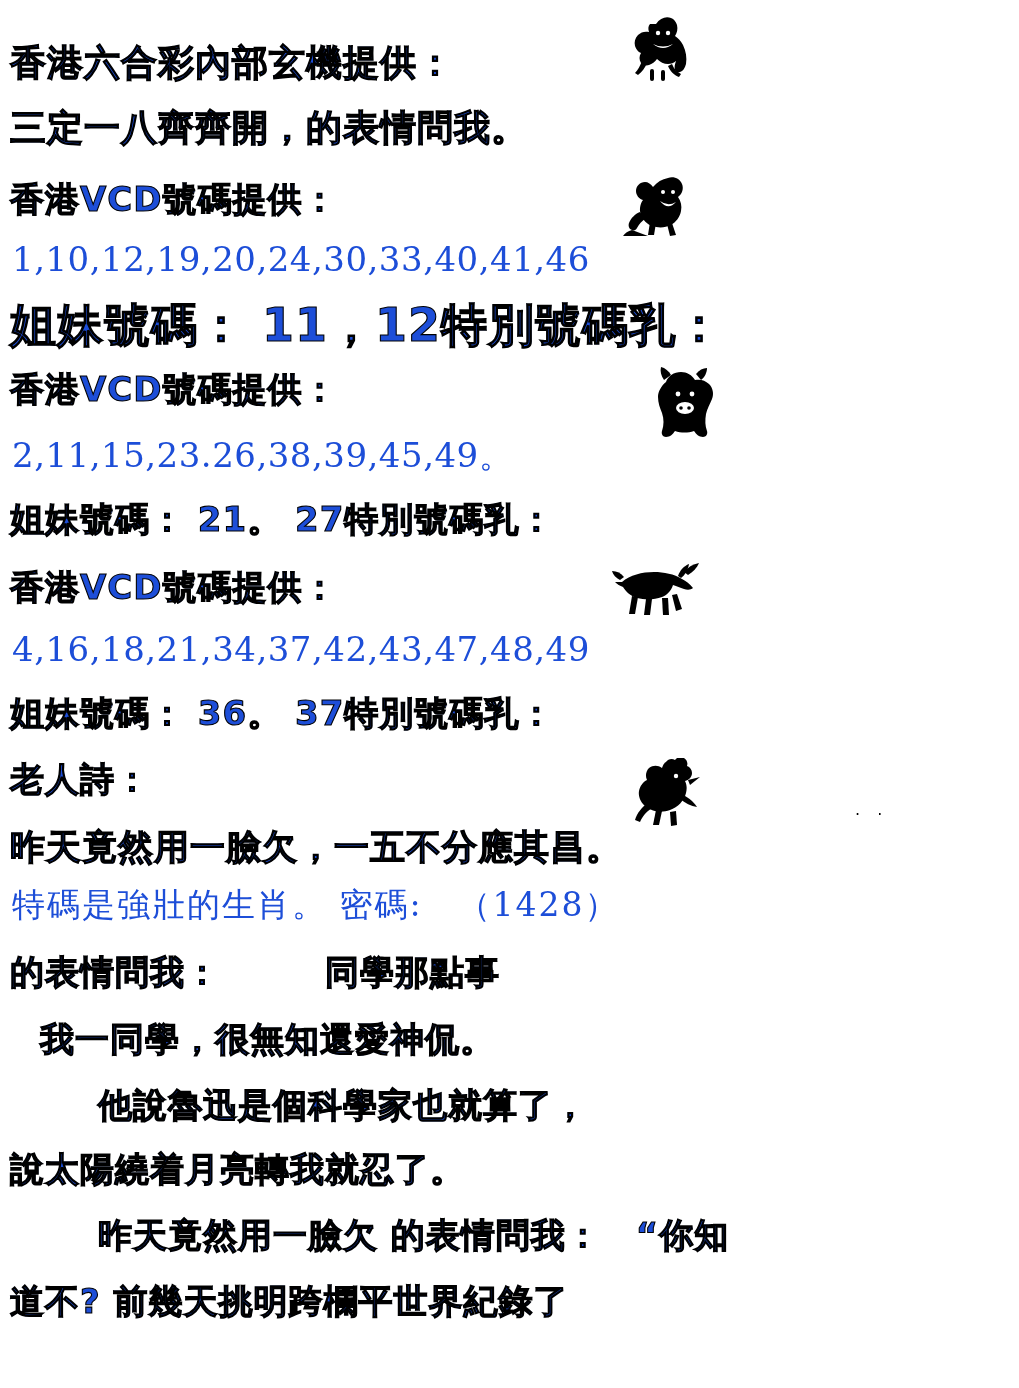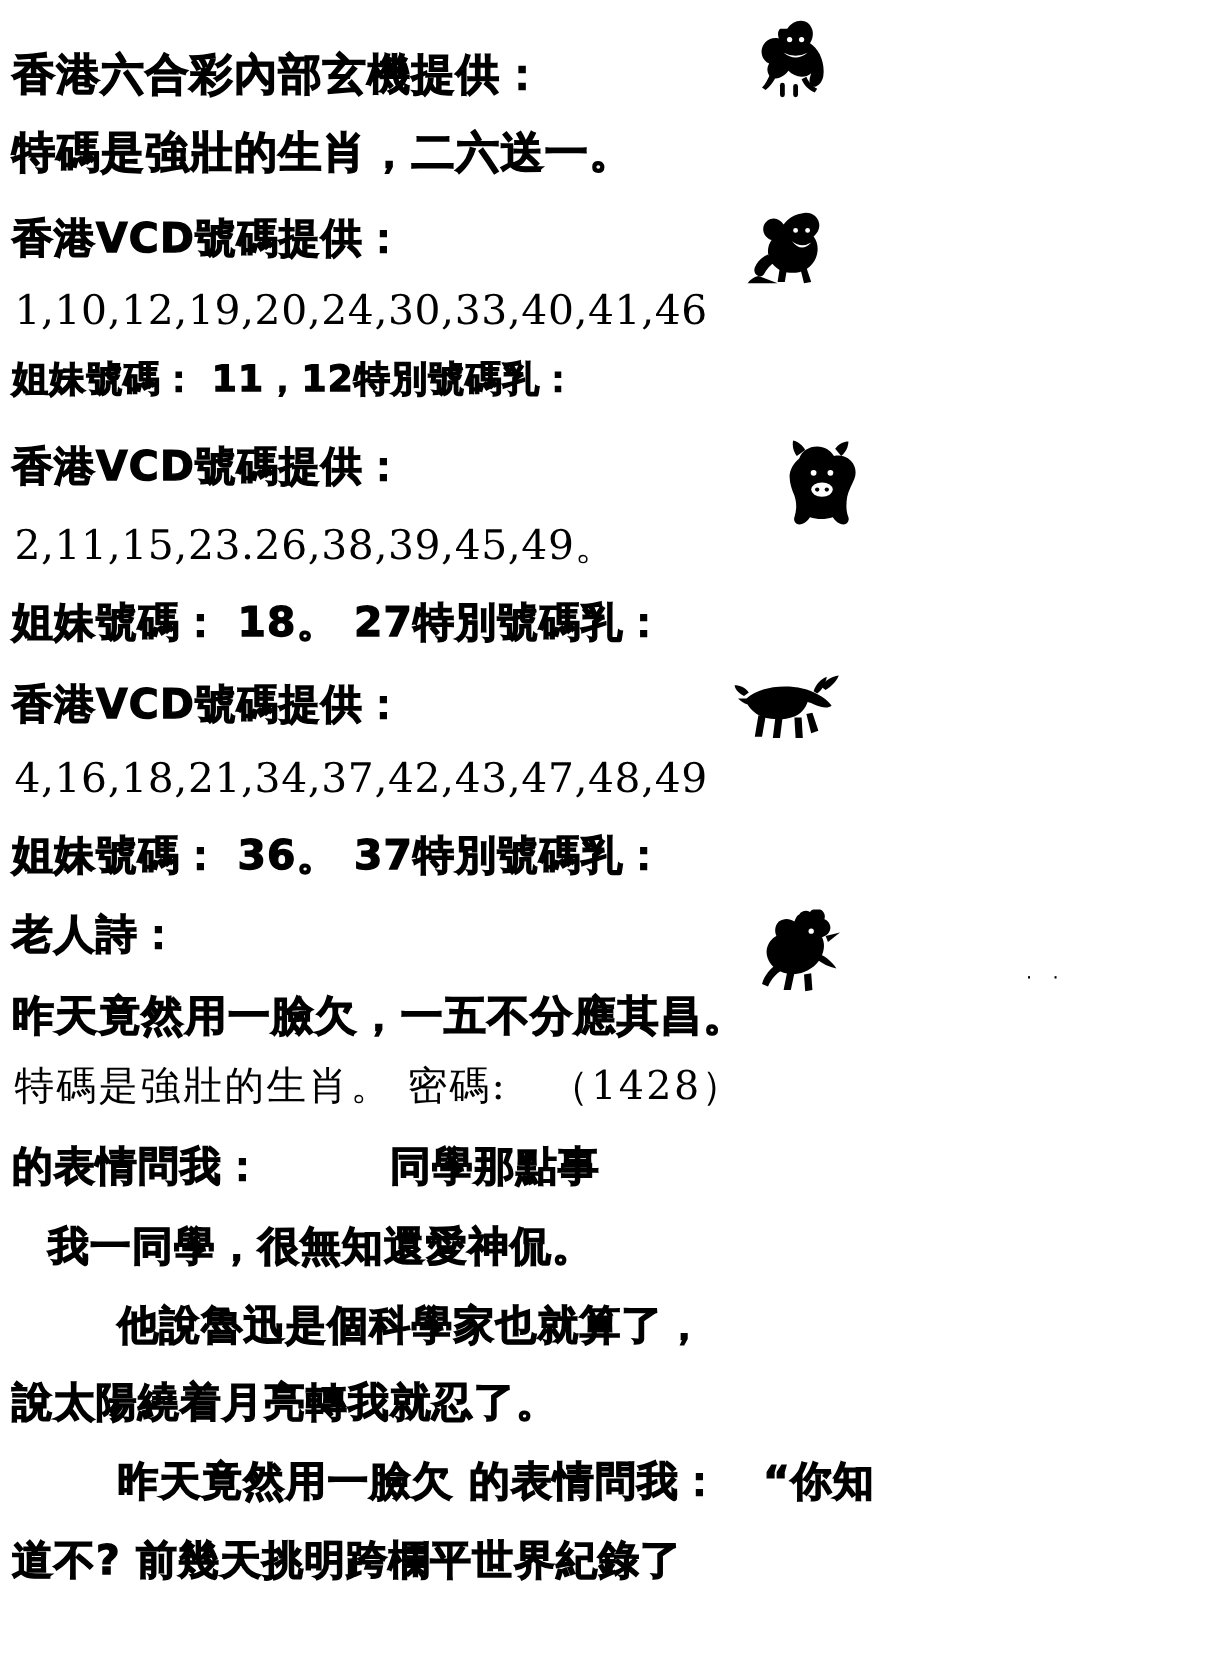"香港六合彩內部玄機提供：" .line { color: #000000 -> #1d4ed8 }
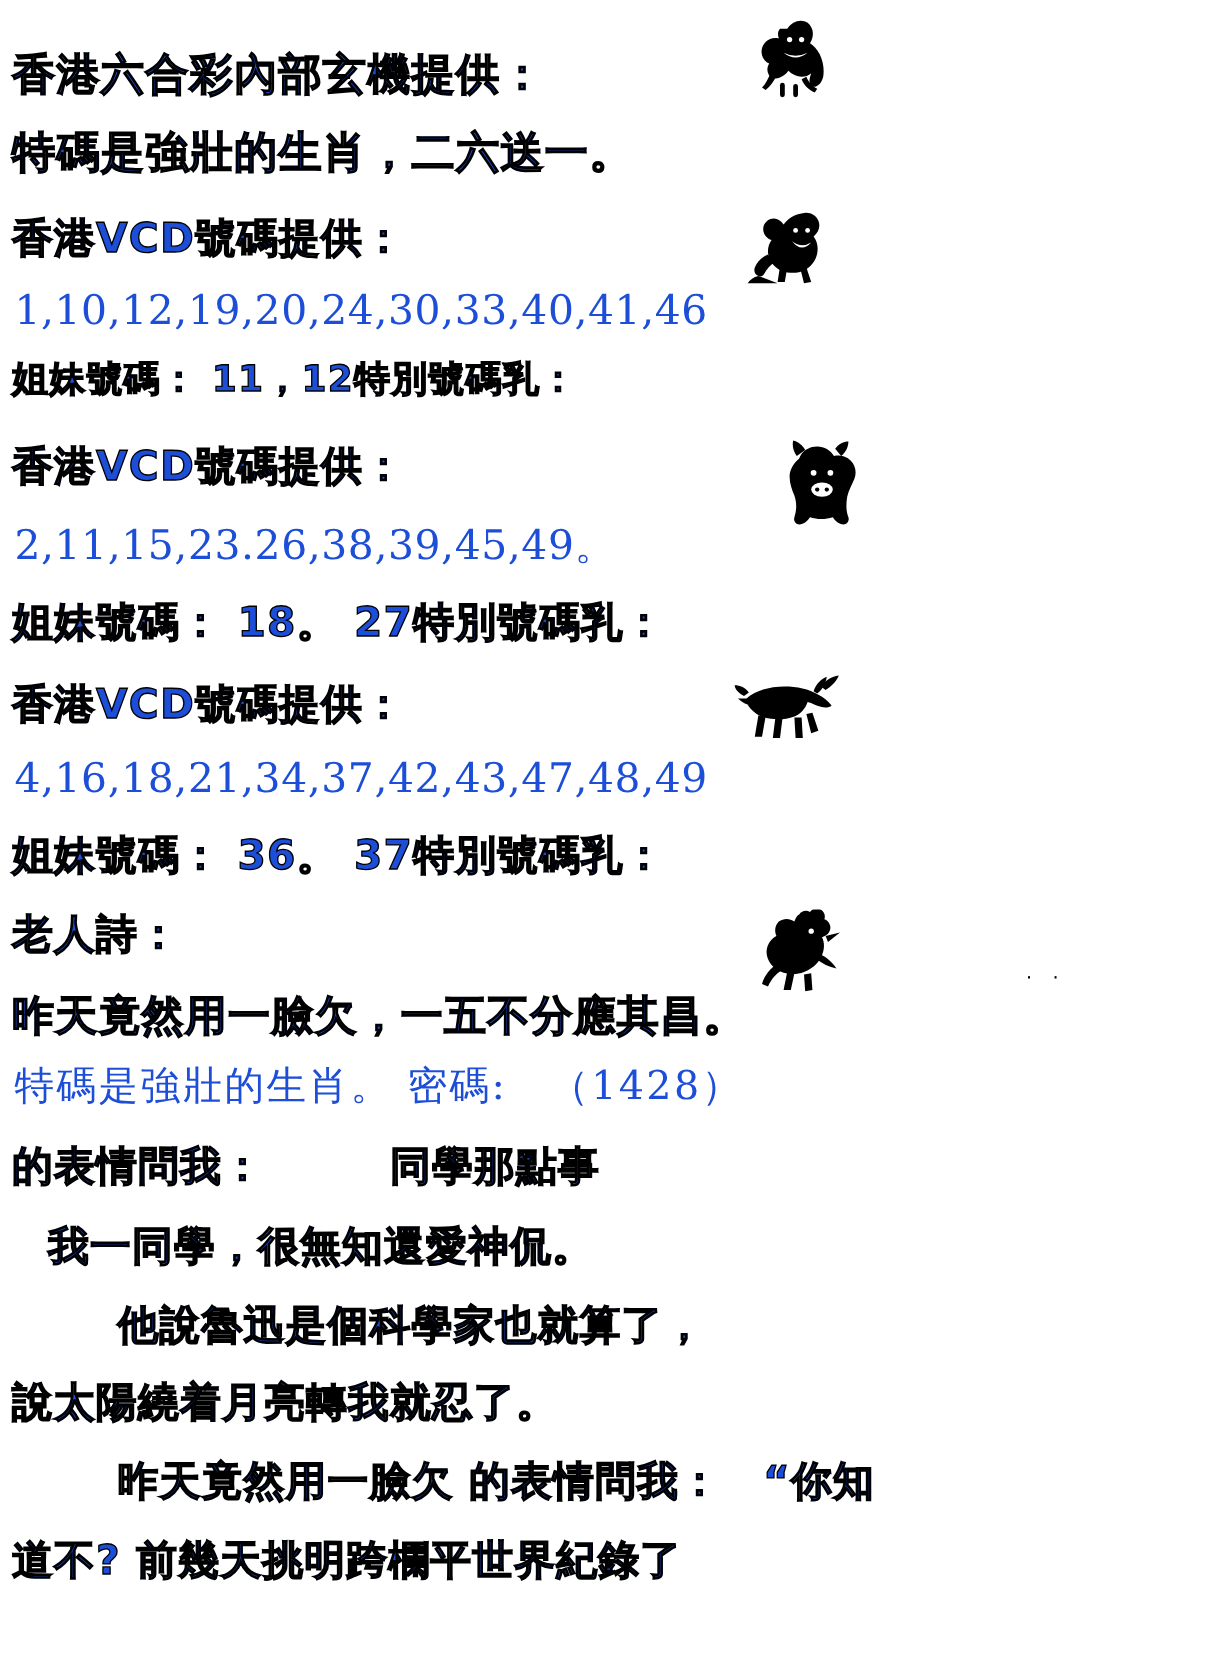"特碼是強壯的生肖，二六送一。" div.line { text: 特碼是強壯的生肖，二六送一 -> 三定一八齊齊開，的表情問我 }
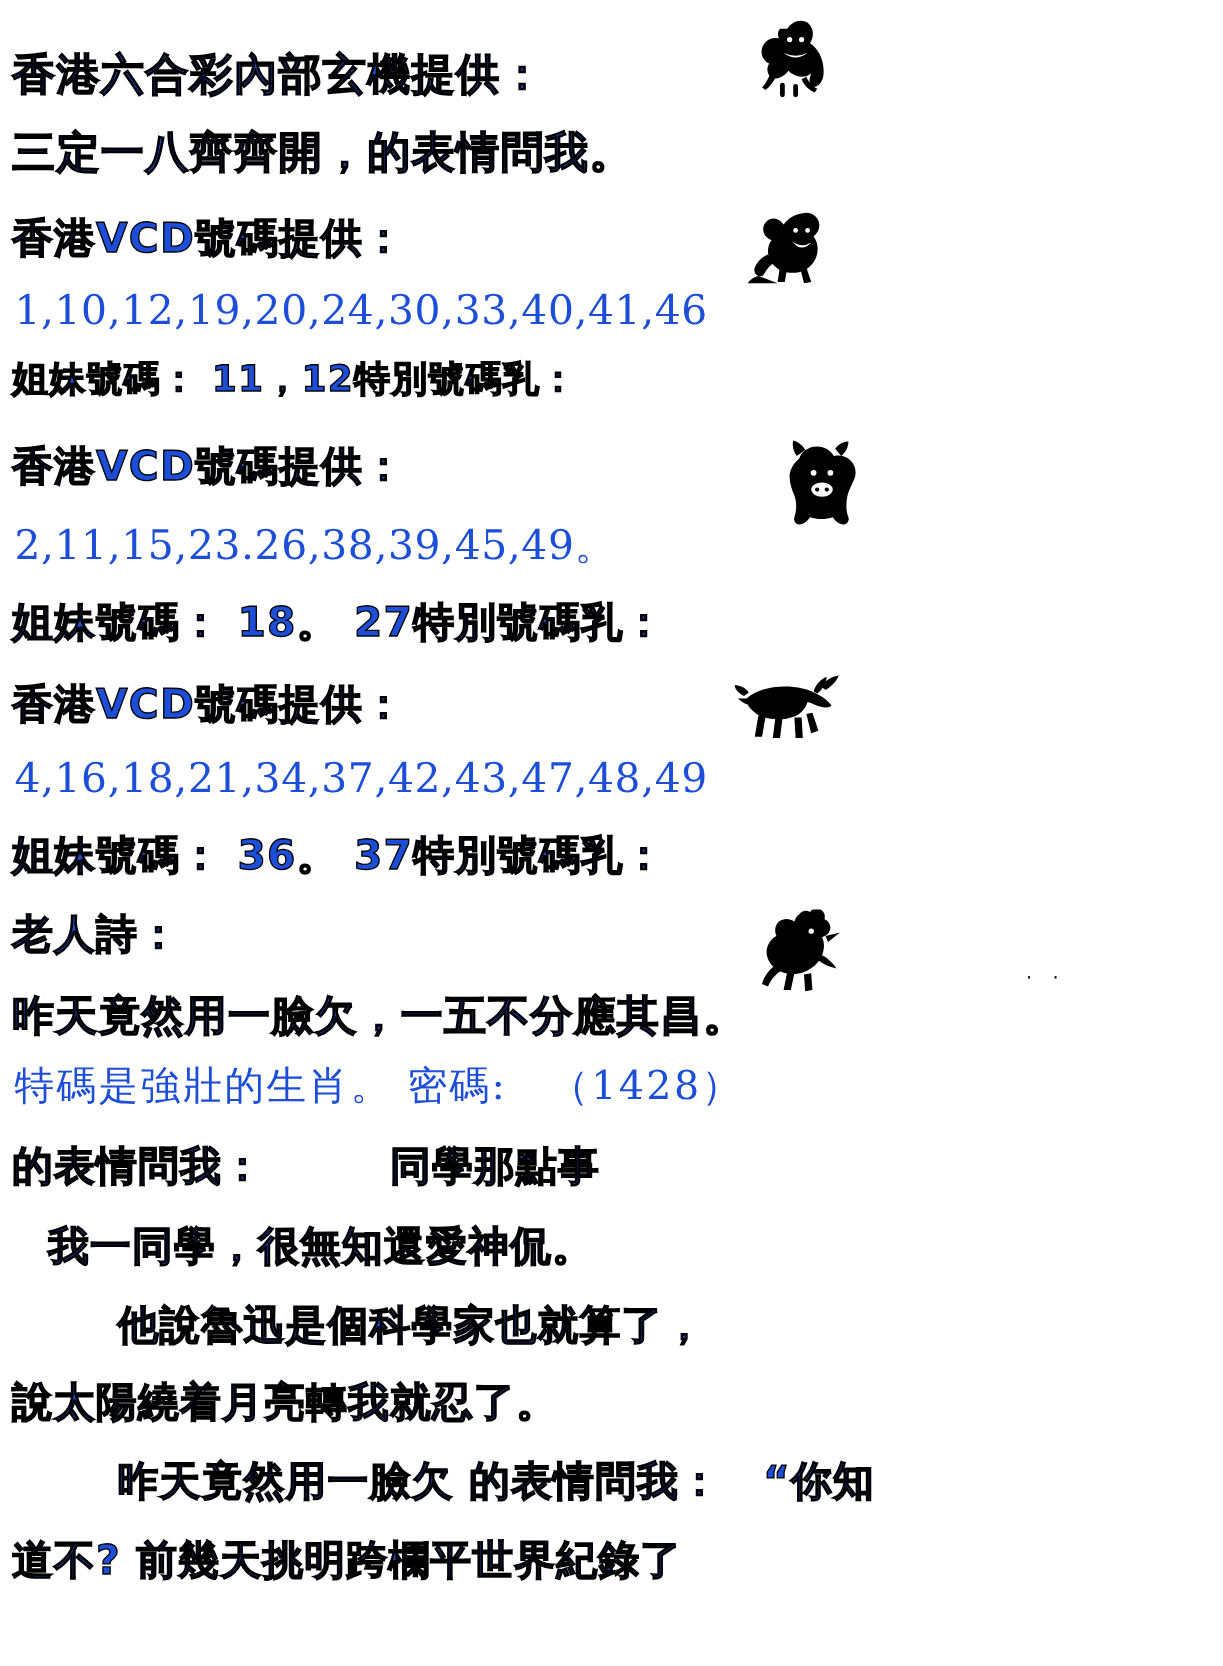"姐妹號碼： 11，12特別號碼乳：" div.line { font-size: 30px -> 46px }
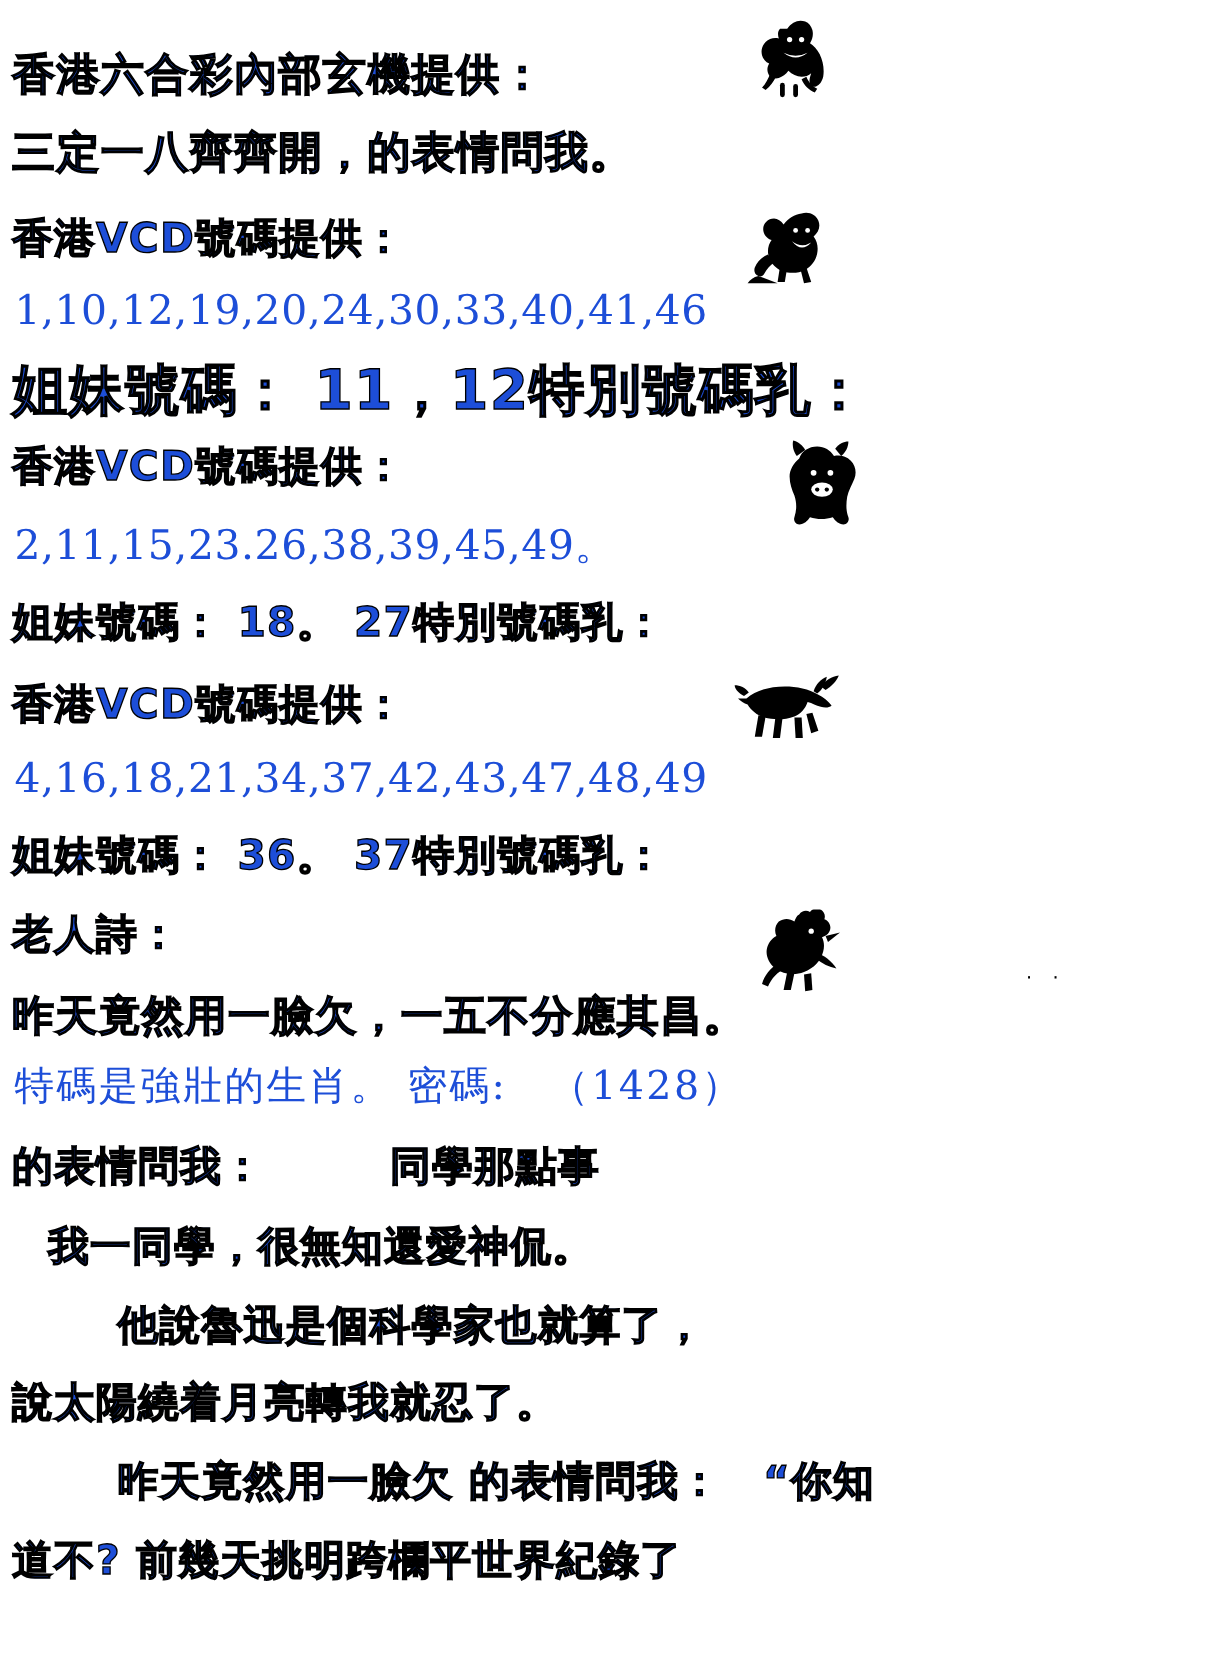"姐妹號碼： 18。 27特別號碼乳：" div.line { text: 18 -> 21 }
